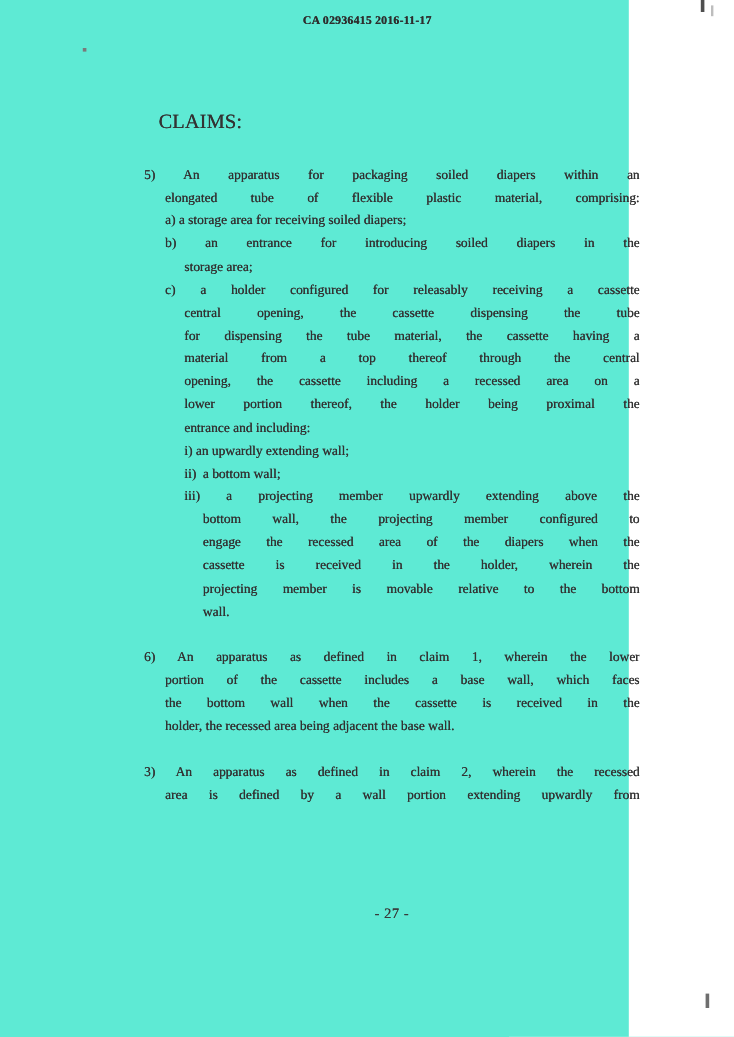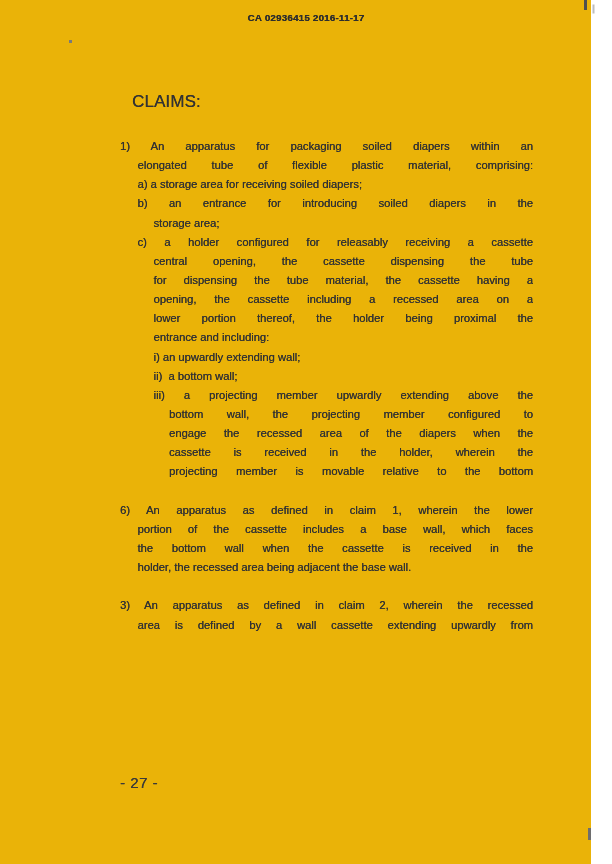"CA 02936415 2016-11-17" .page { background: #eab308 -> #5eead4; font-family: Liberation Sans, sans-serif -> Liberation Serif, serif; width: 591px -> 524px }
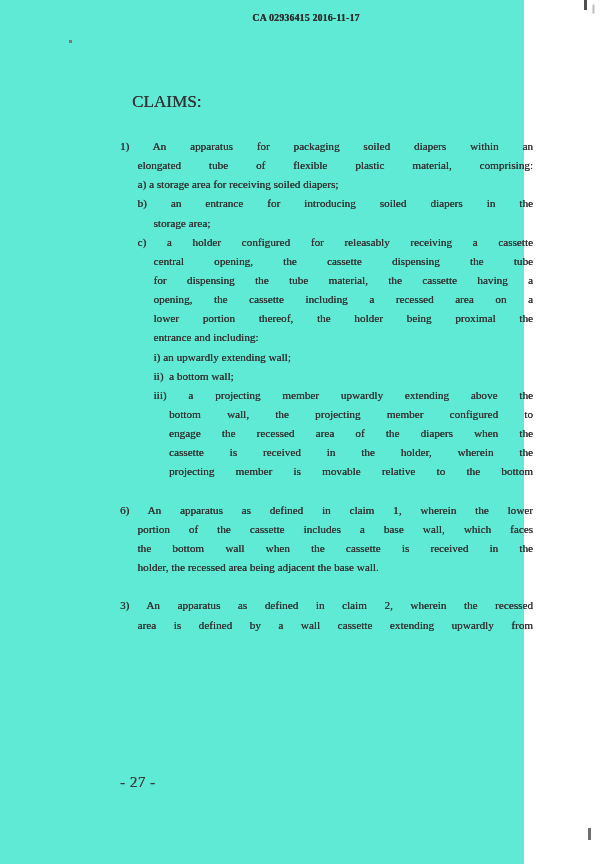"1) An apparatus for packaging" div.line { text: 1 -> 5 }
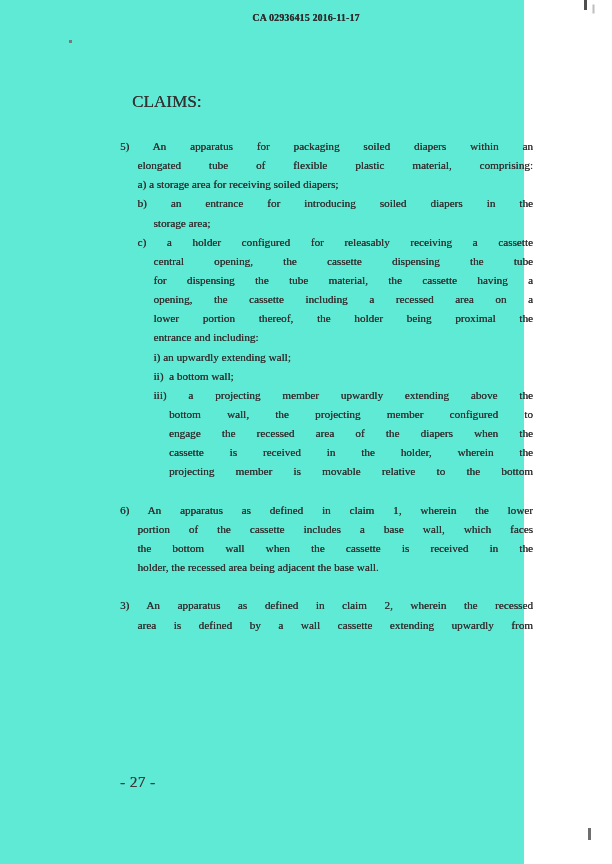"material from a top thereof" div.line { html: none -> <div>material from a top thereof through the central</div> }
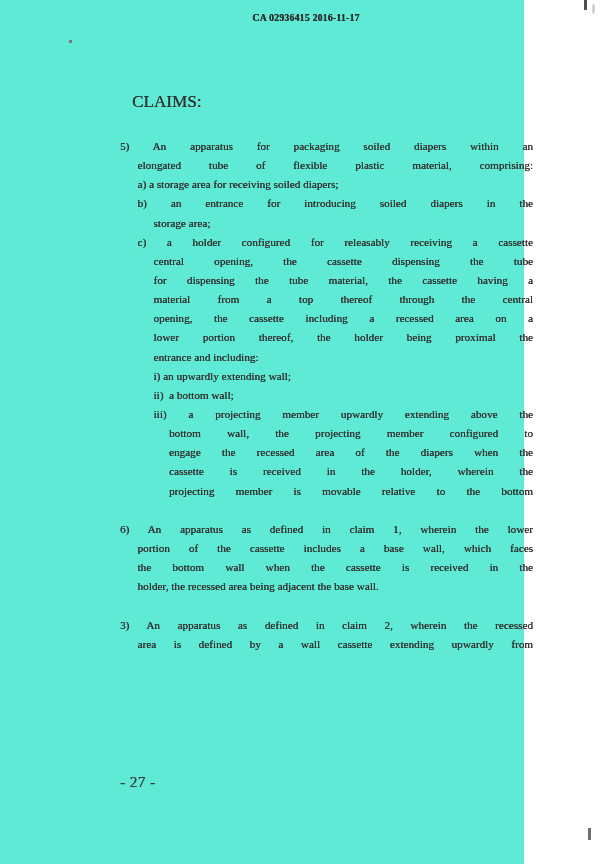"wall." div.line { html: none -> <div>wall.</div> }
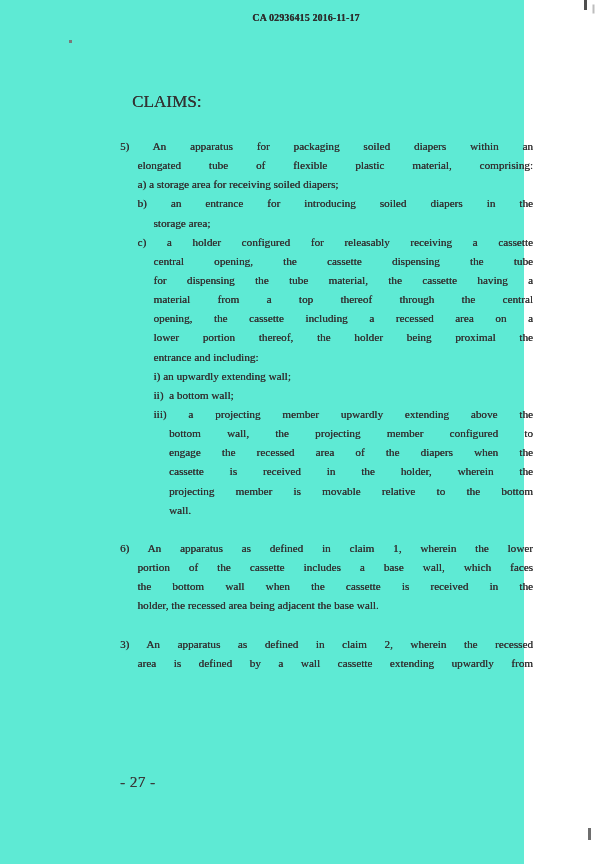"area is defined by a" div.line { text: cassette -> portion }
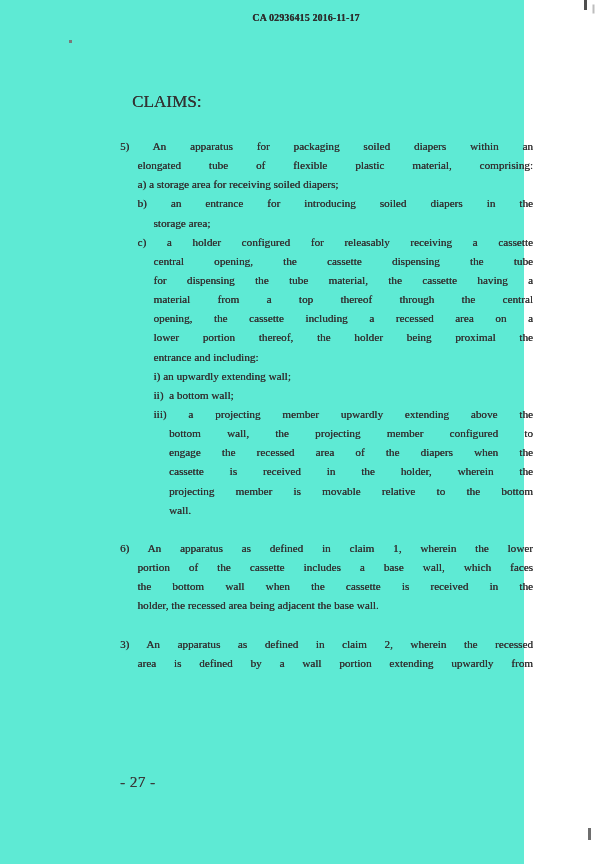"- 27 -" .page-number { font-size: 15px -> 12px; text-align: left -> center; top: 774px -> 754px }
